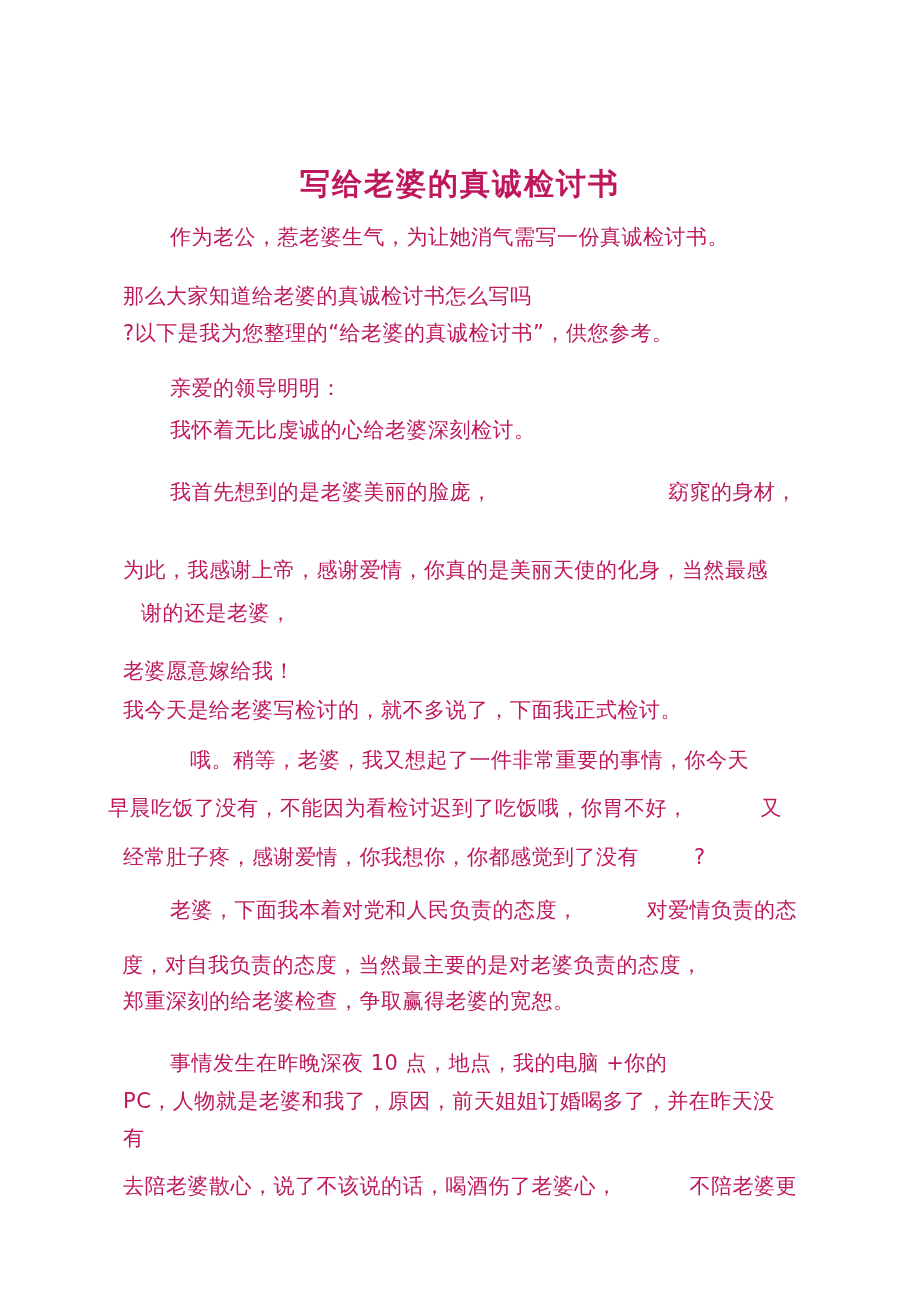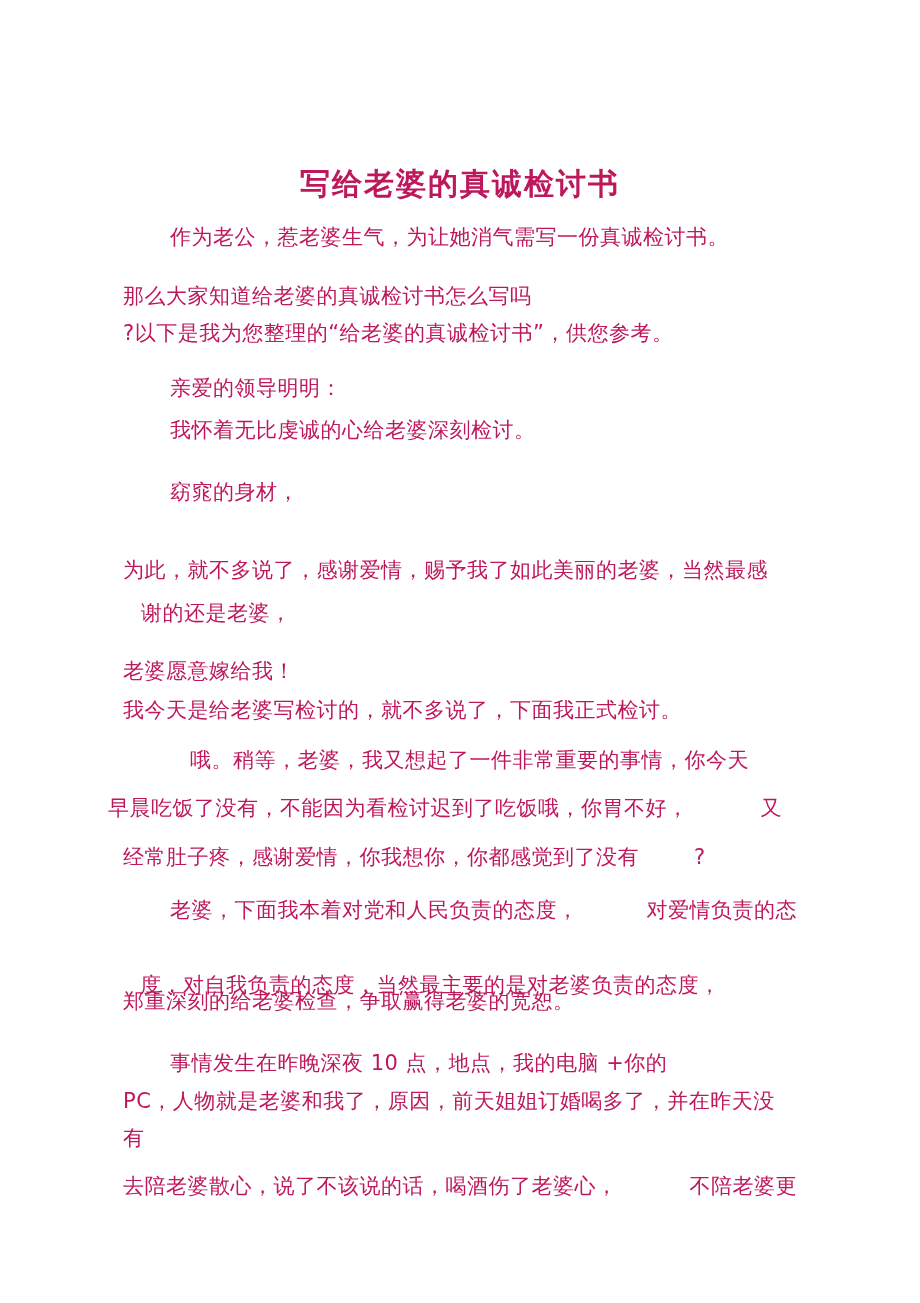"我首先想到的是老婆美丽的脸庞，" span { html: none -> <span>我首先想到的是老婆美丽的脸庞，</span> }
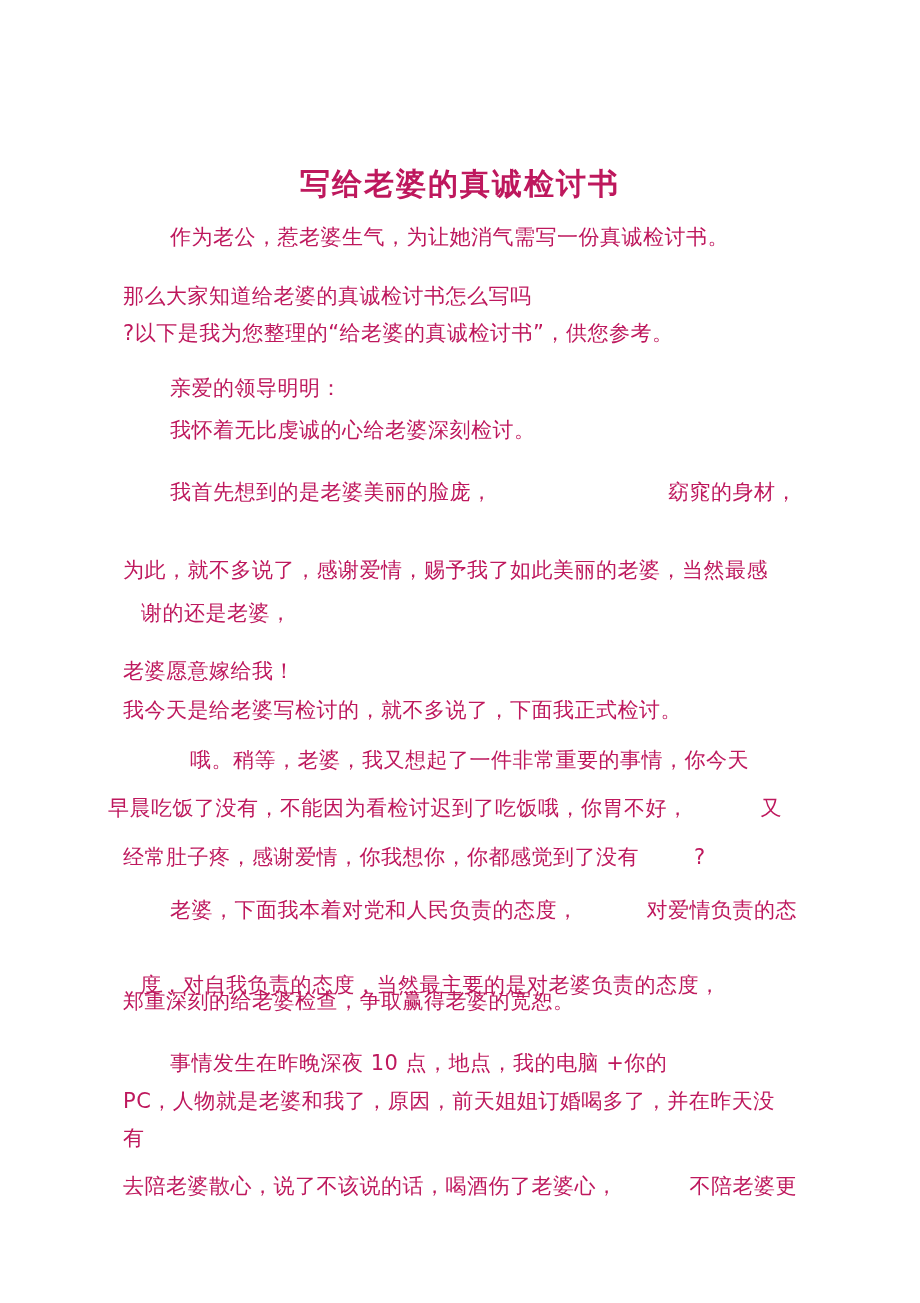"为此，就不多说了，感谢爱情，赐予我了如此美丽的老婆，当然最感" span { text: 就不多说了，感谢爱情，赐予我了如此美丽的老婆 -> 我感谢上帝，感谢爱情，你真的是美丽天使的化身 }
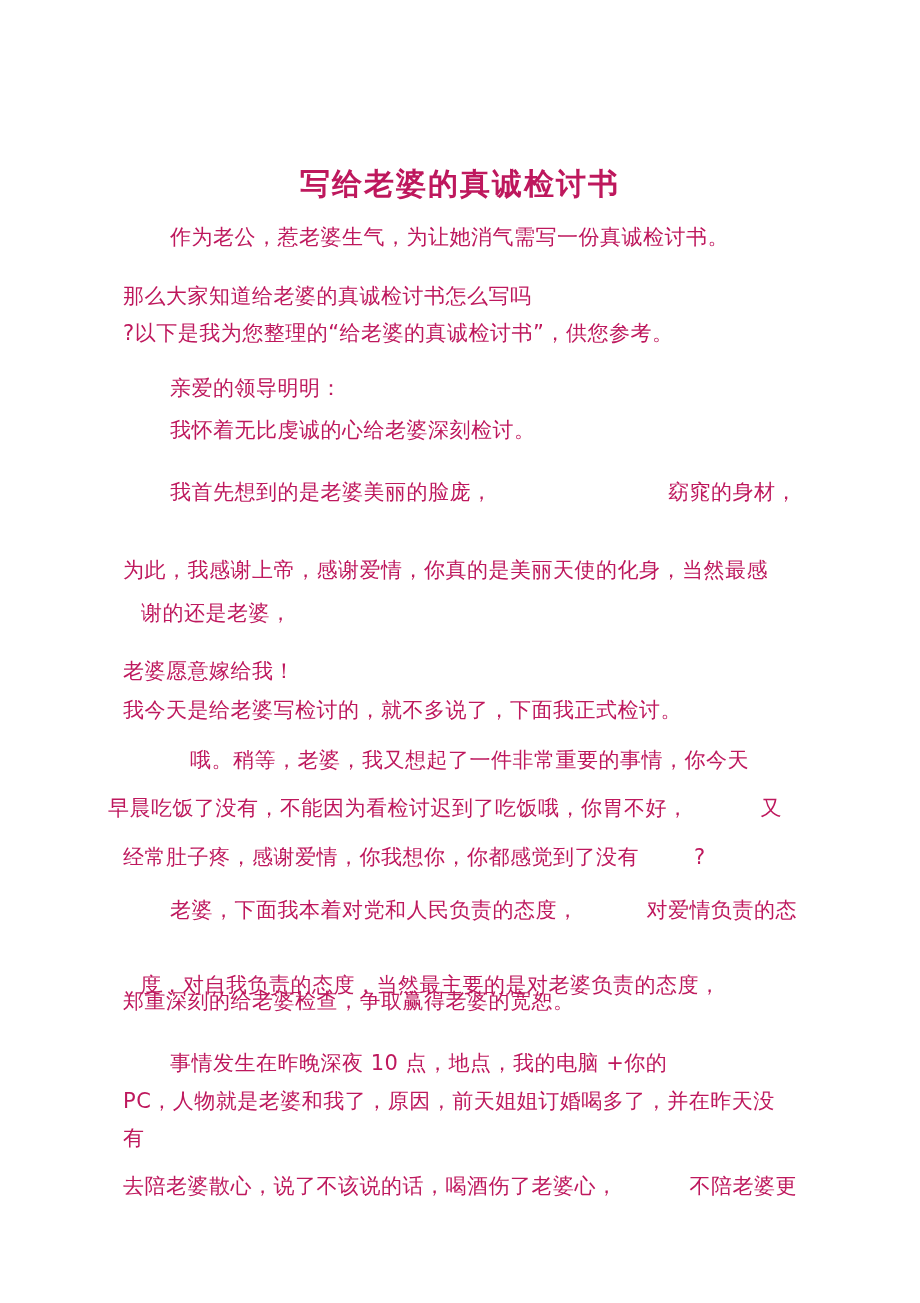"度，对自我负责的态度，当然最主要的是对老婆负责的态度，" div.line { left: 140px -> 122px; margin-top: 20px -> none }
